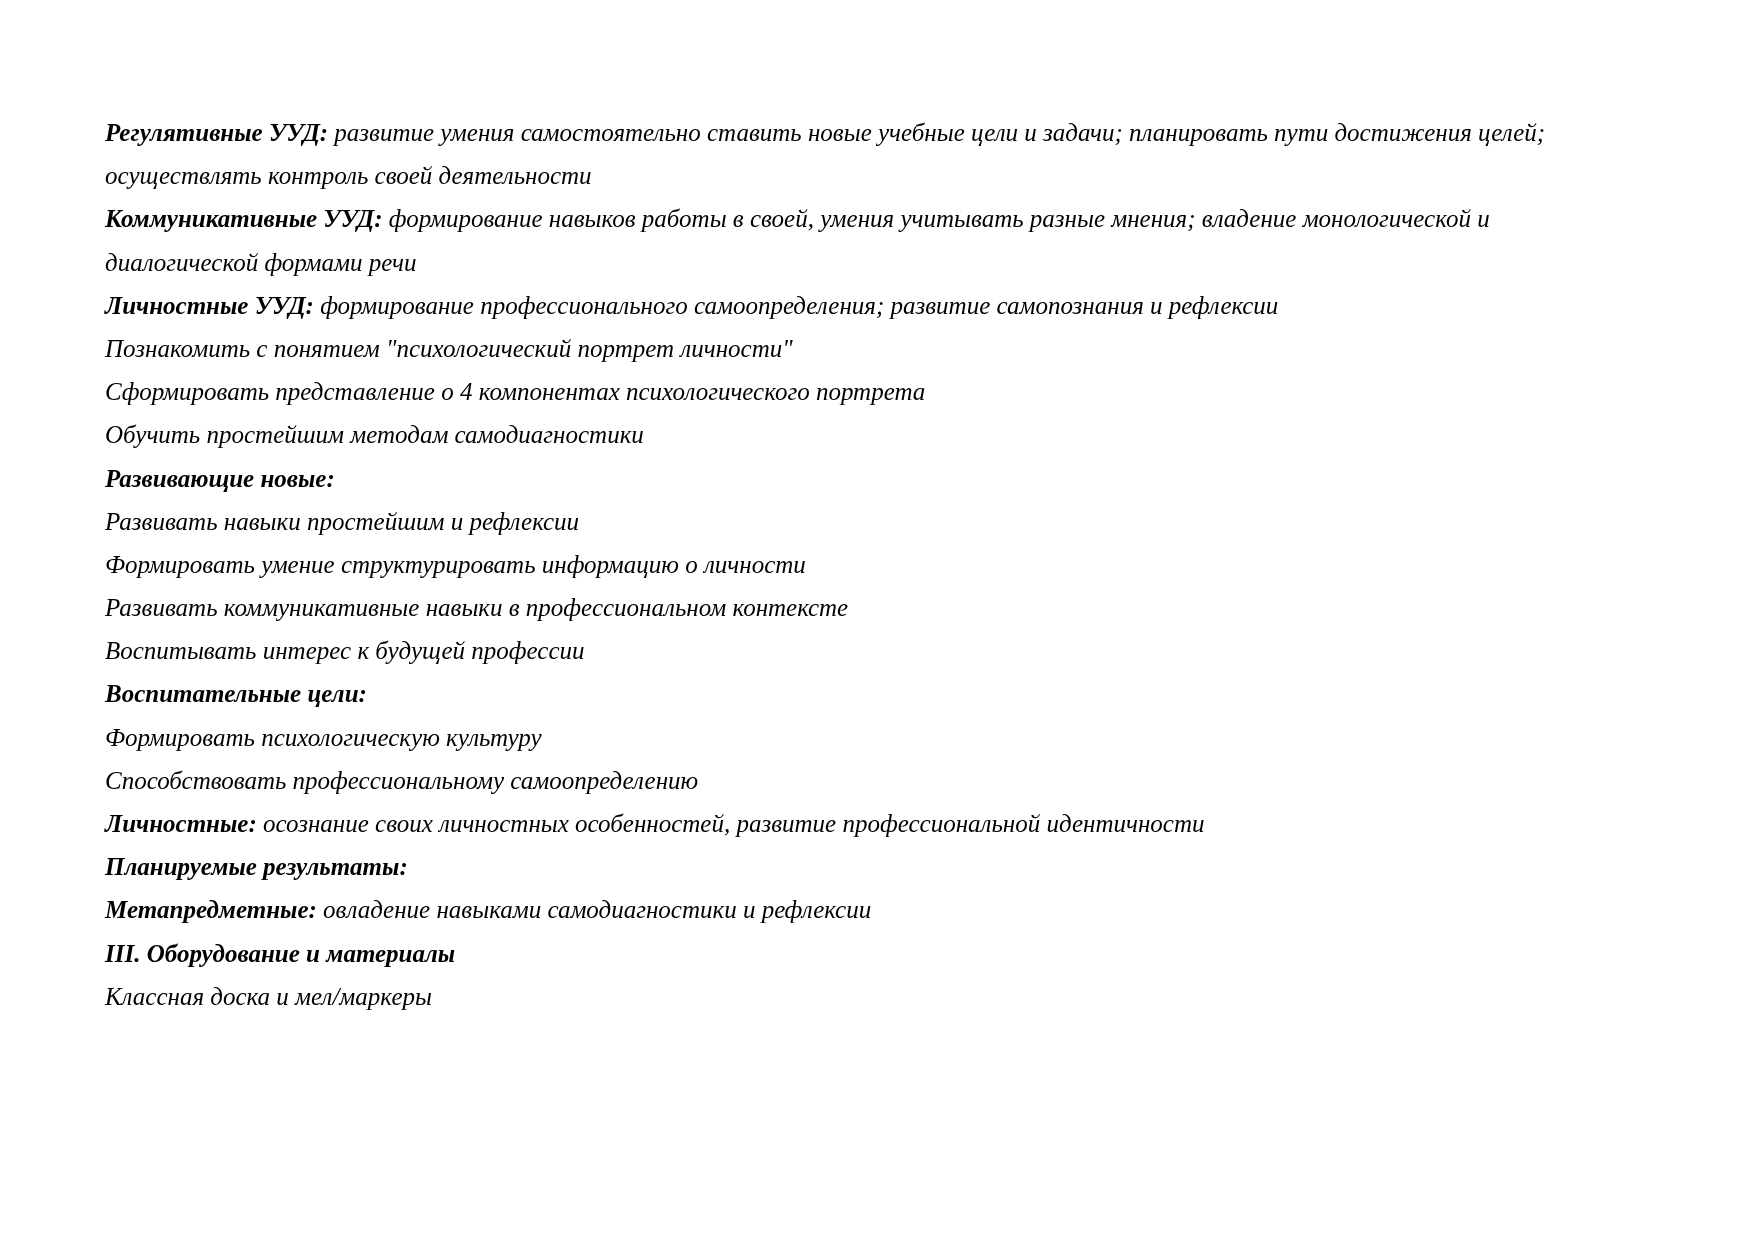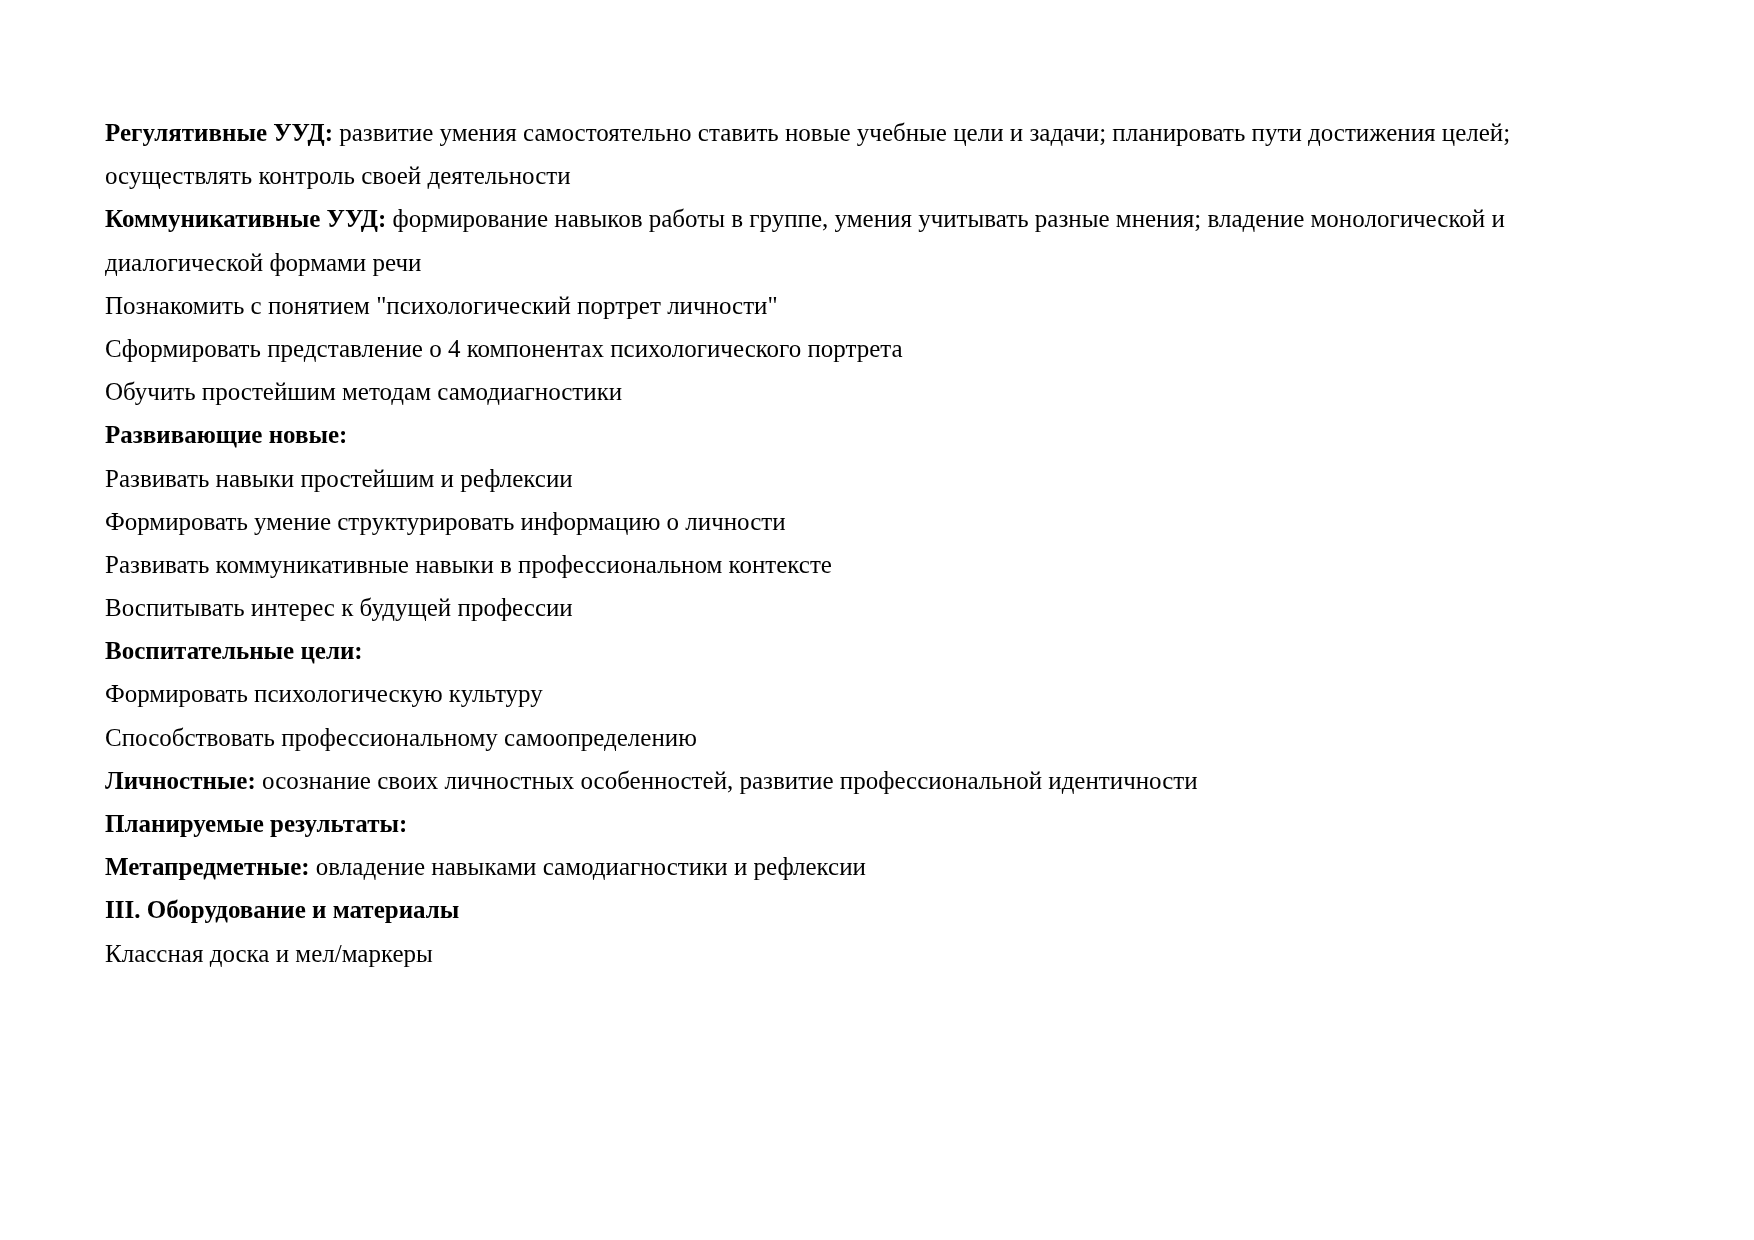"Регулятивные УУД: развитие умения" .page { font-style: none -> italic }
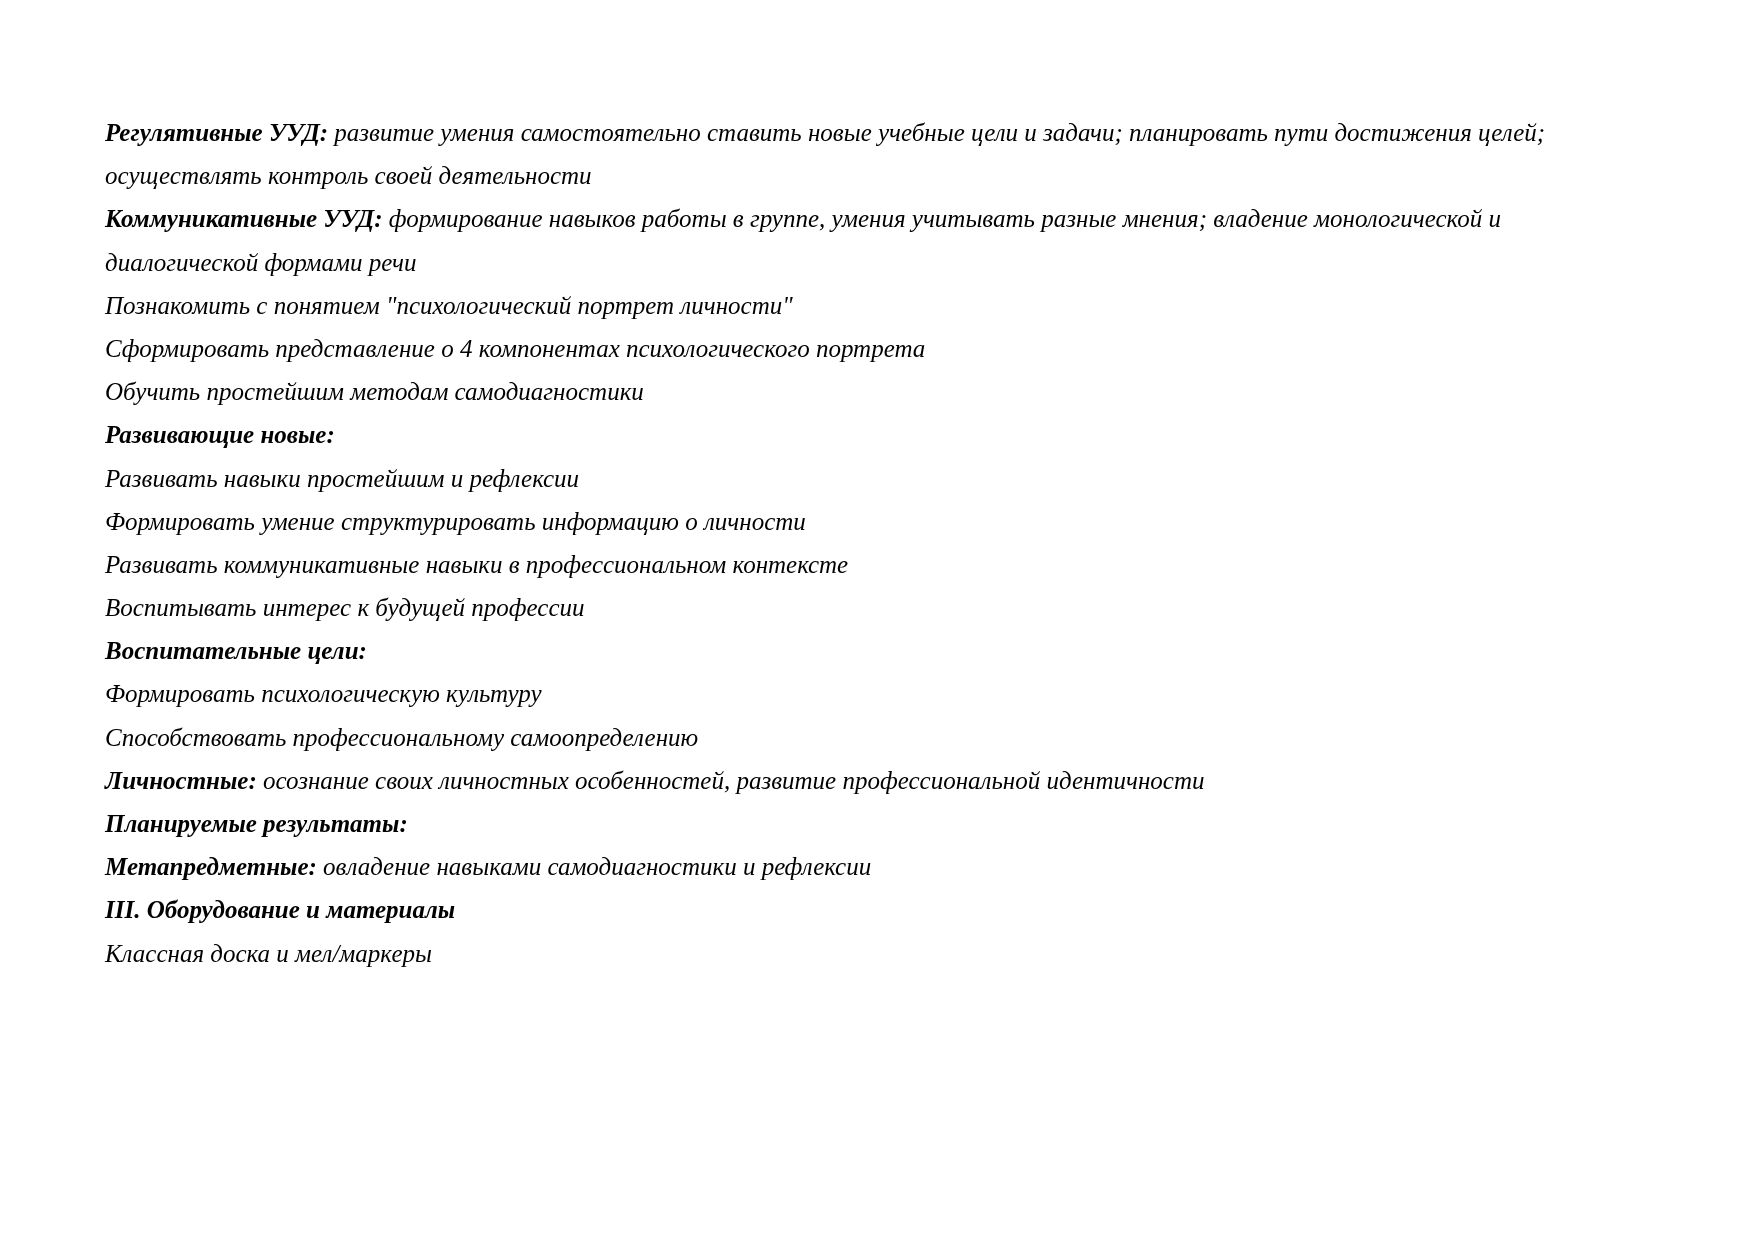"формирование навыков работы в группе," span { text: группе -> своей }
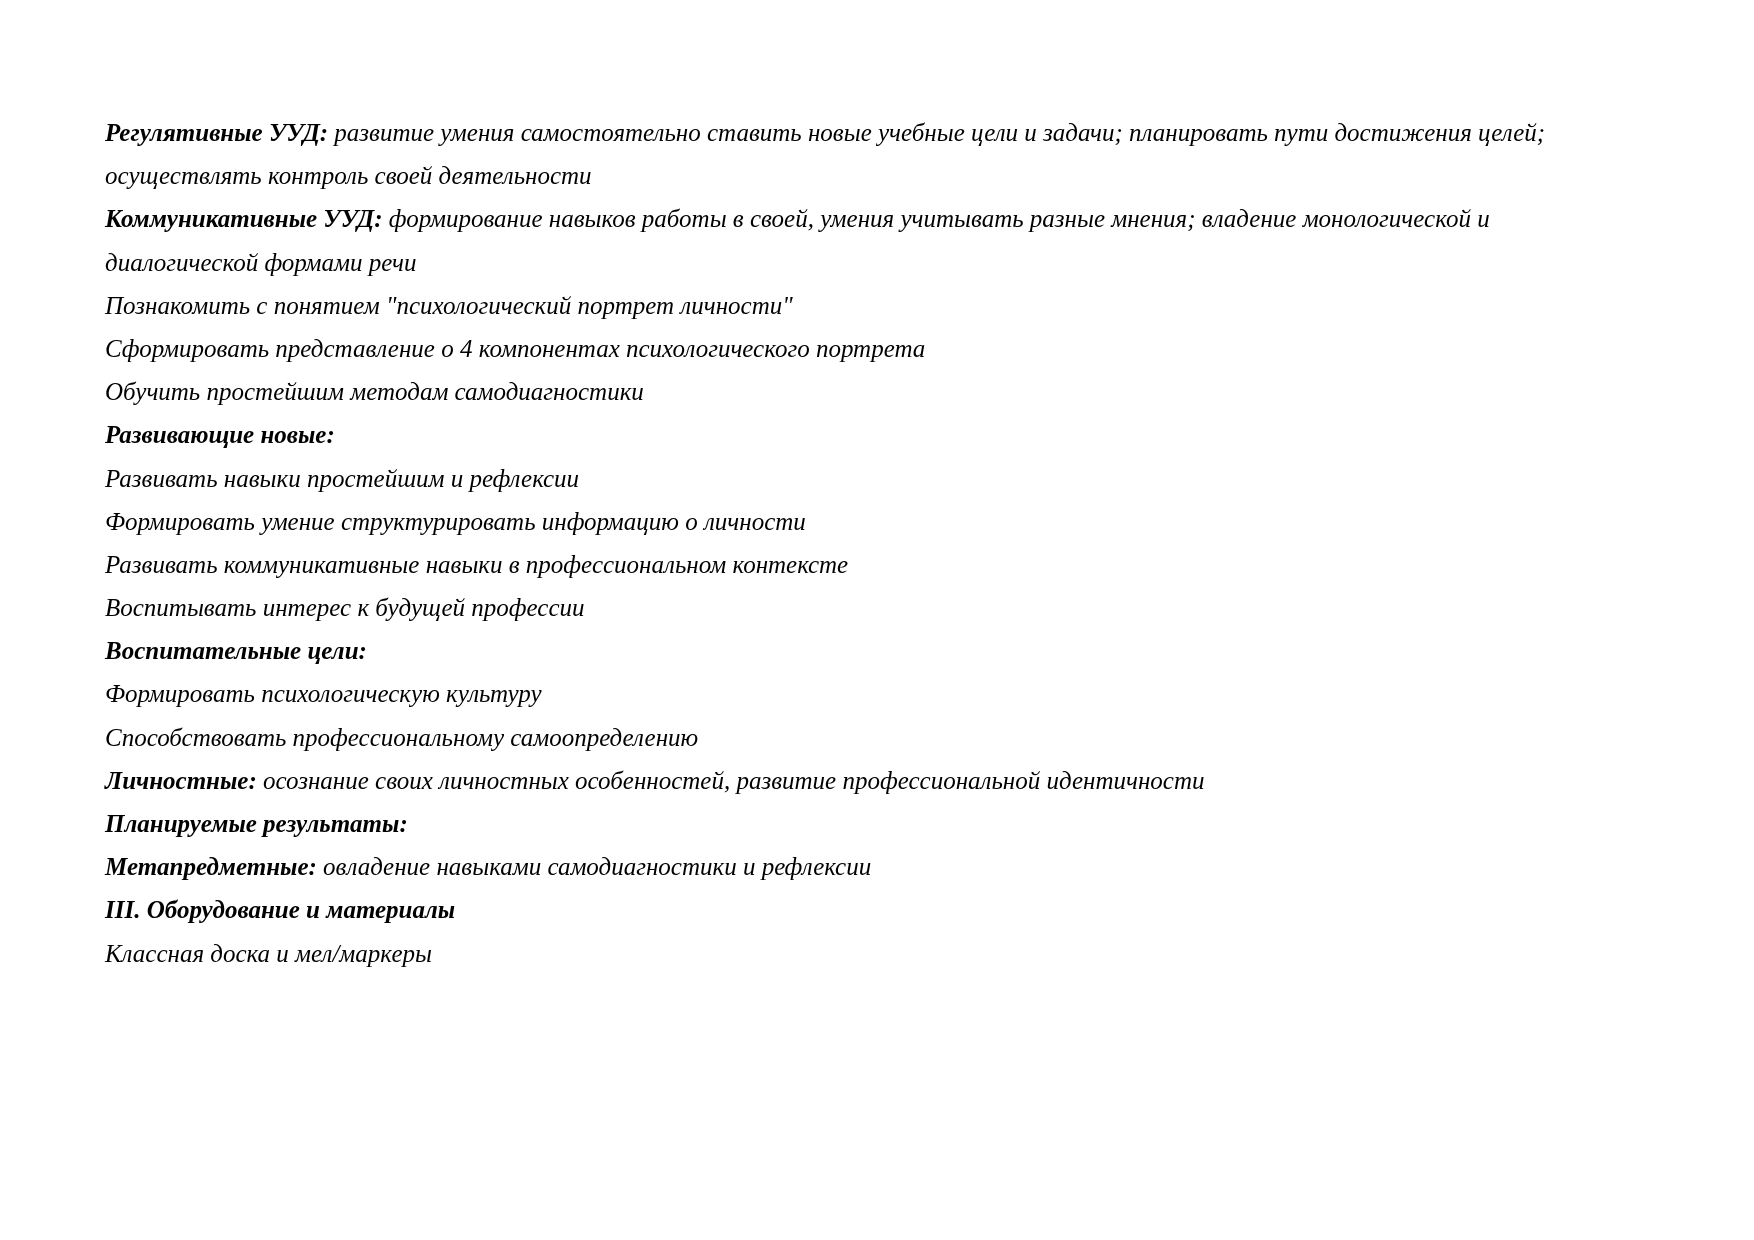"Личностные УУД: формирование" div.line { html: none -> <div><span>Личностные УУД:</span><span> формирование профессионального самоопределения; развитие самопознания и рефлексии</span></div> }
